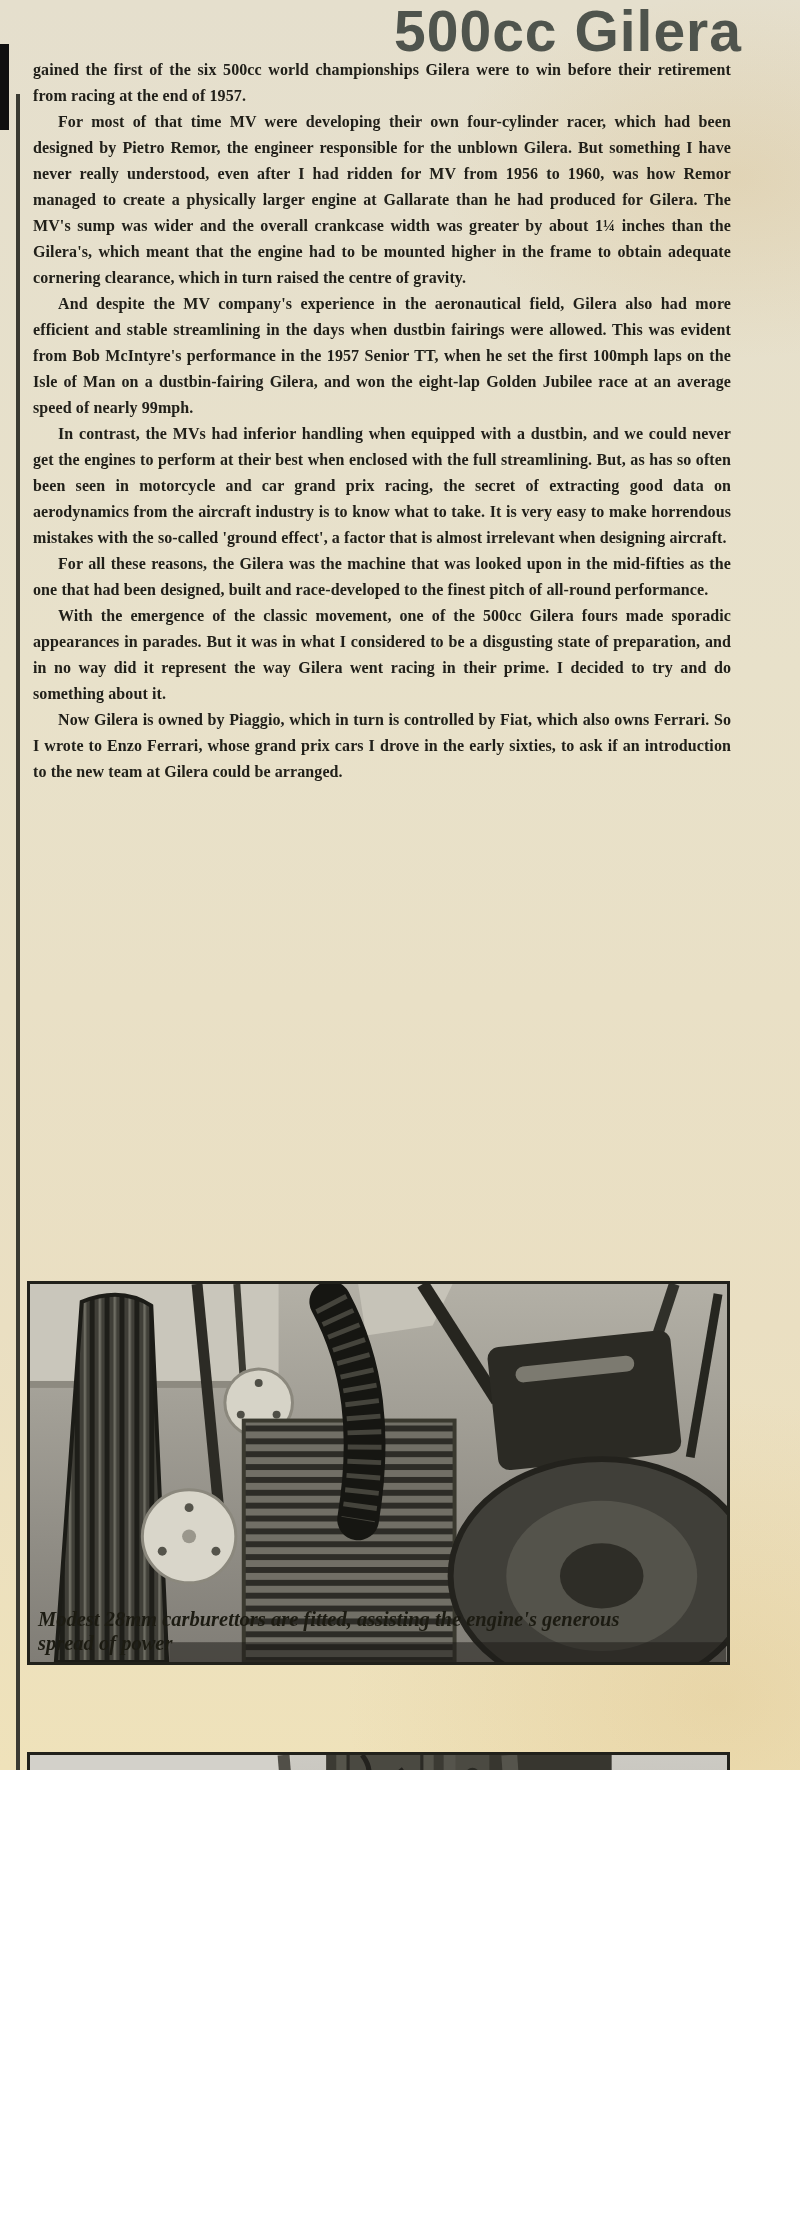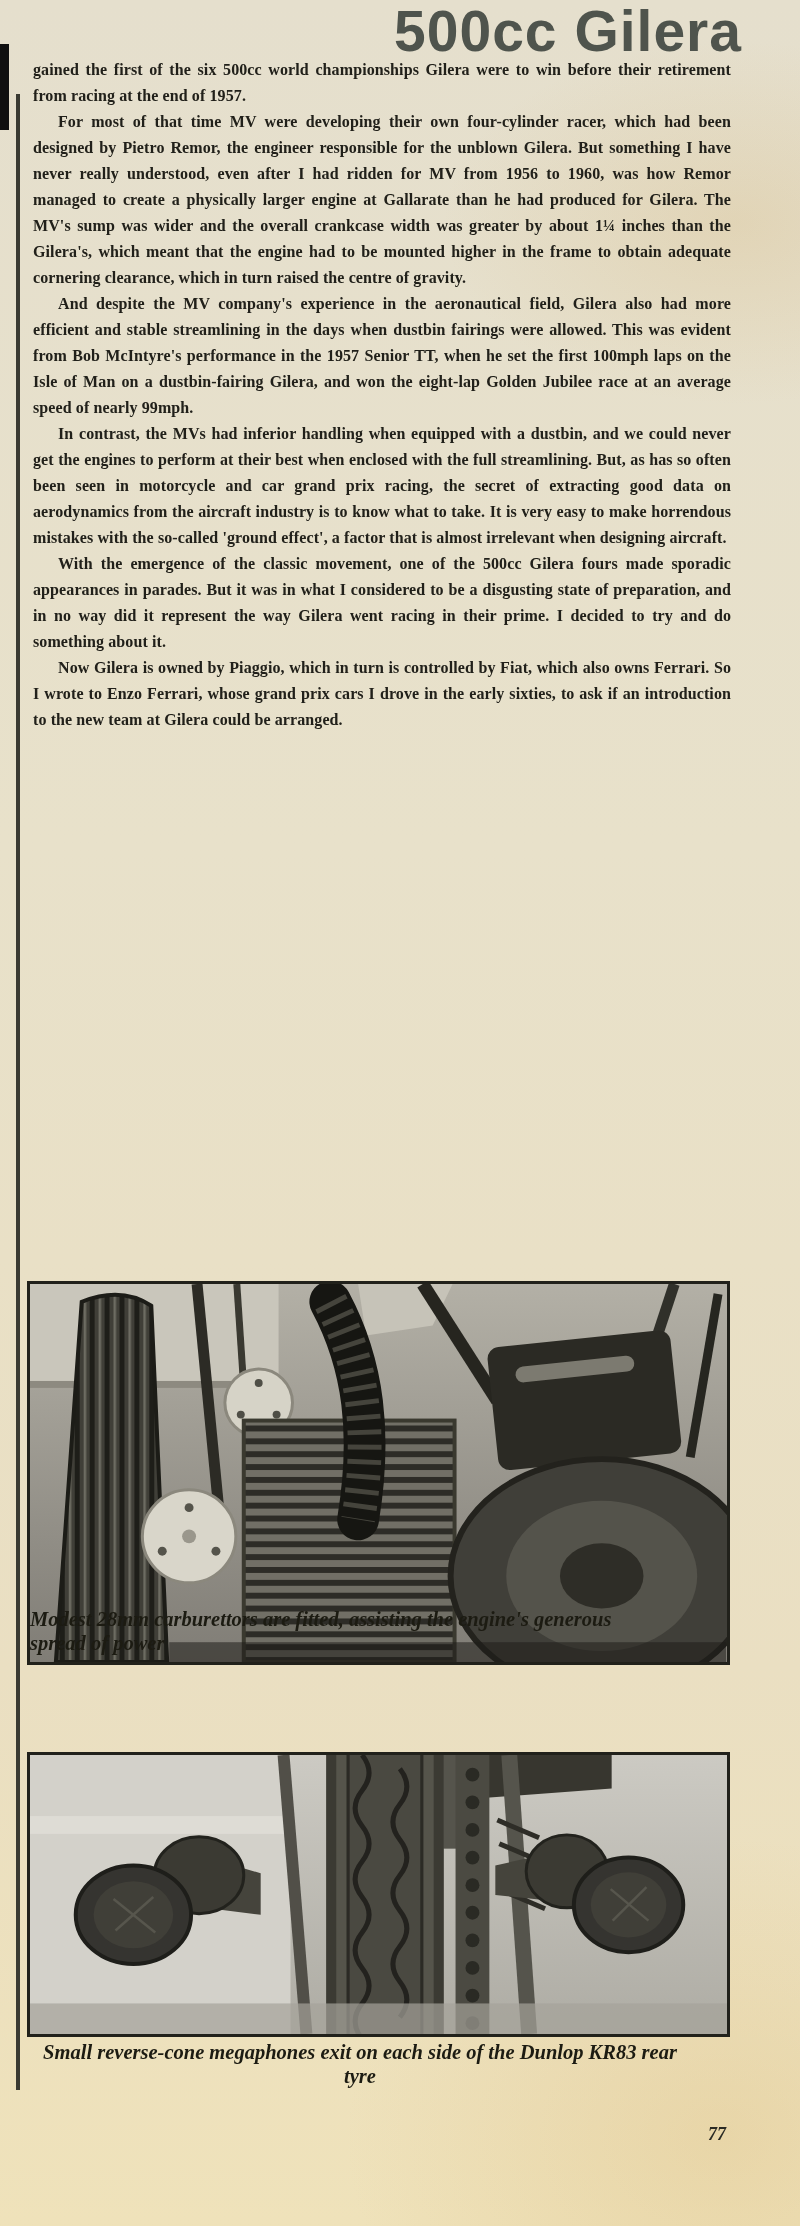"500cc Gilera" .page { height: 2226px -> 1770px }
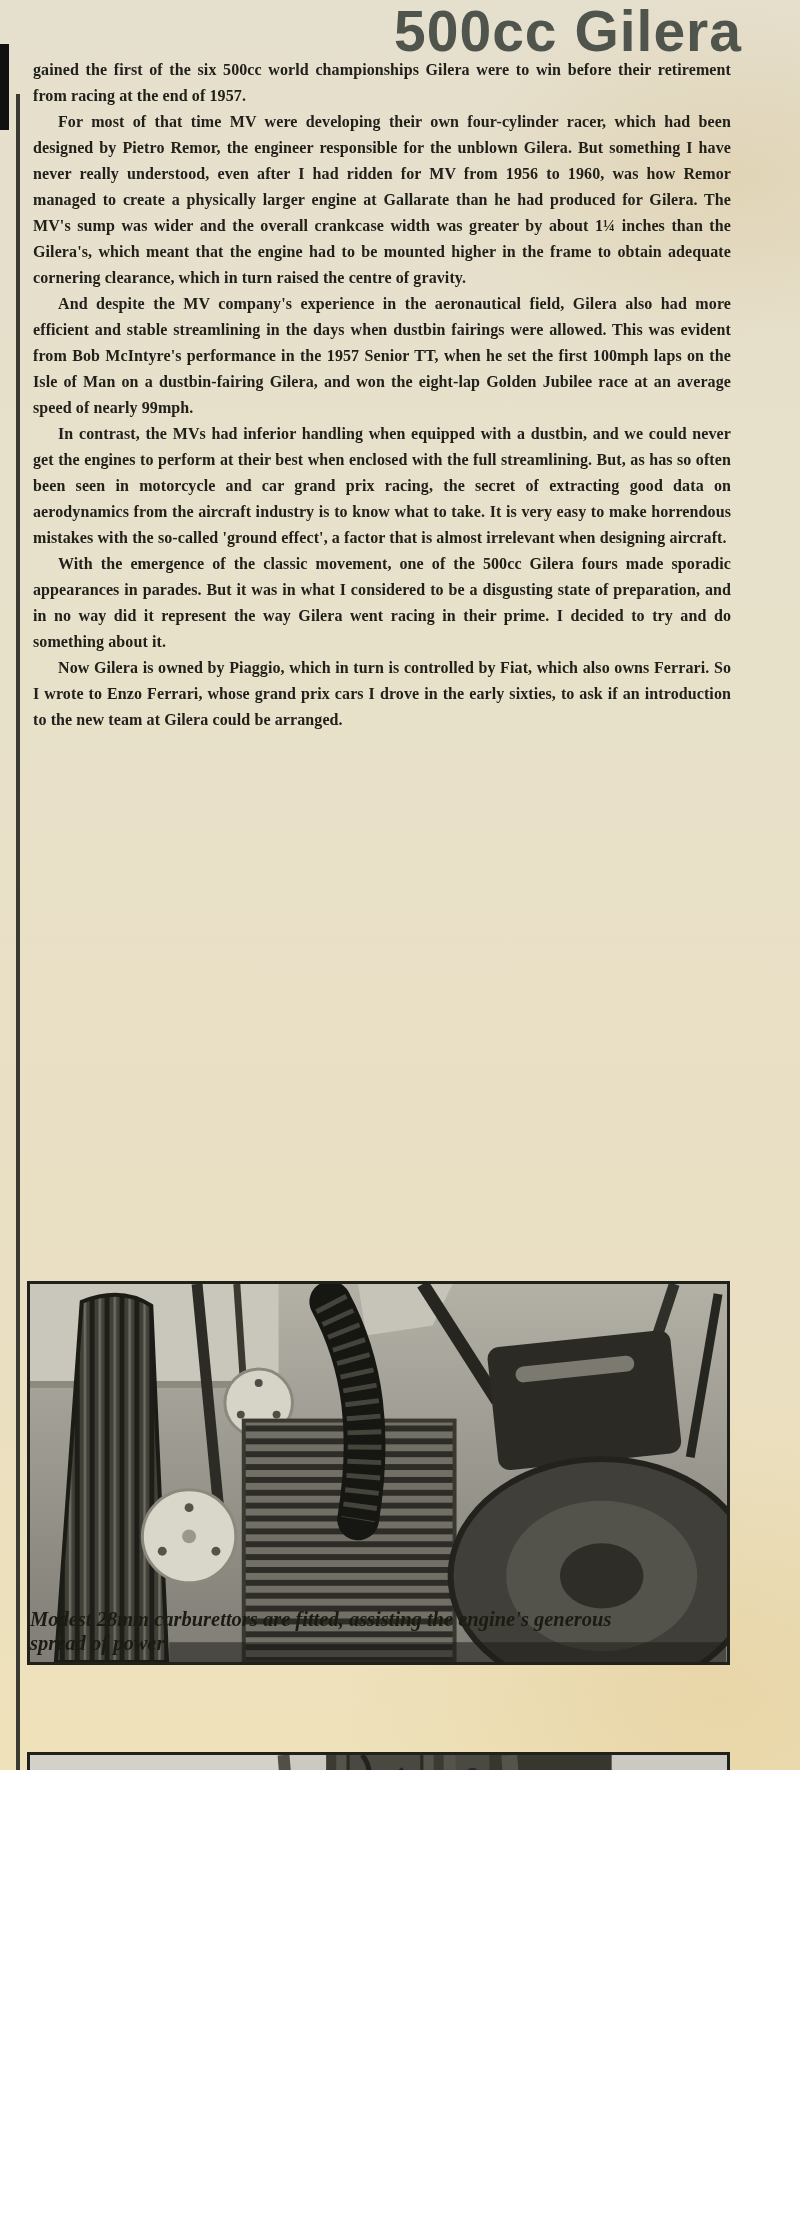"For all these reasons, the" p.ind { html: none -> <p>For all these reasons, the Gilera was the machine that was looked upon in the mid-fifties as the one that had been designed, built and race-developed to the finest pitch of all-round performance.</p> }
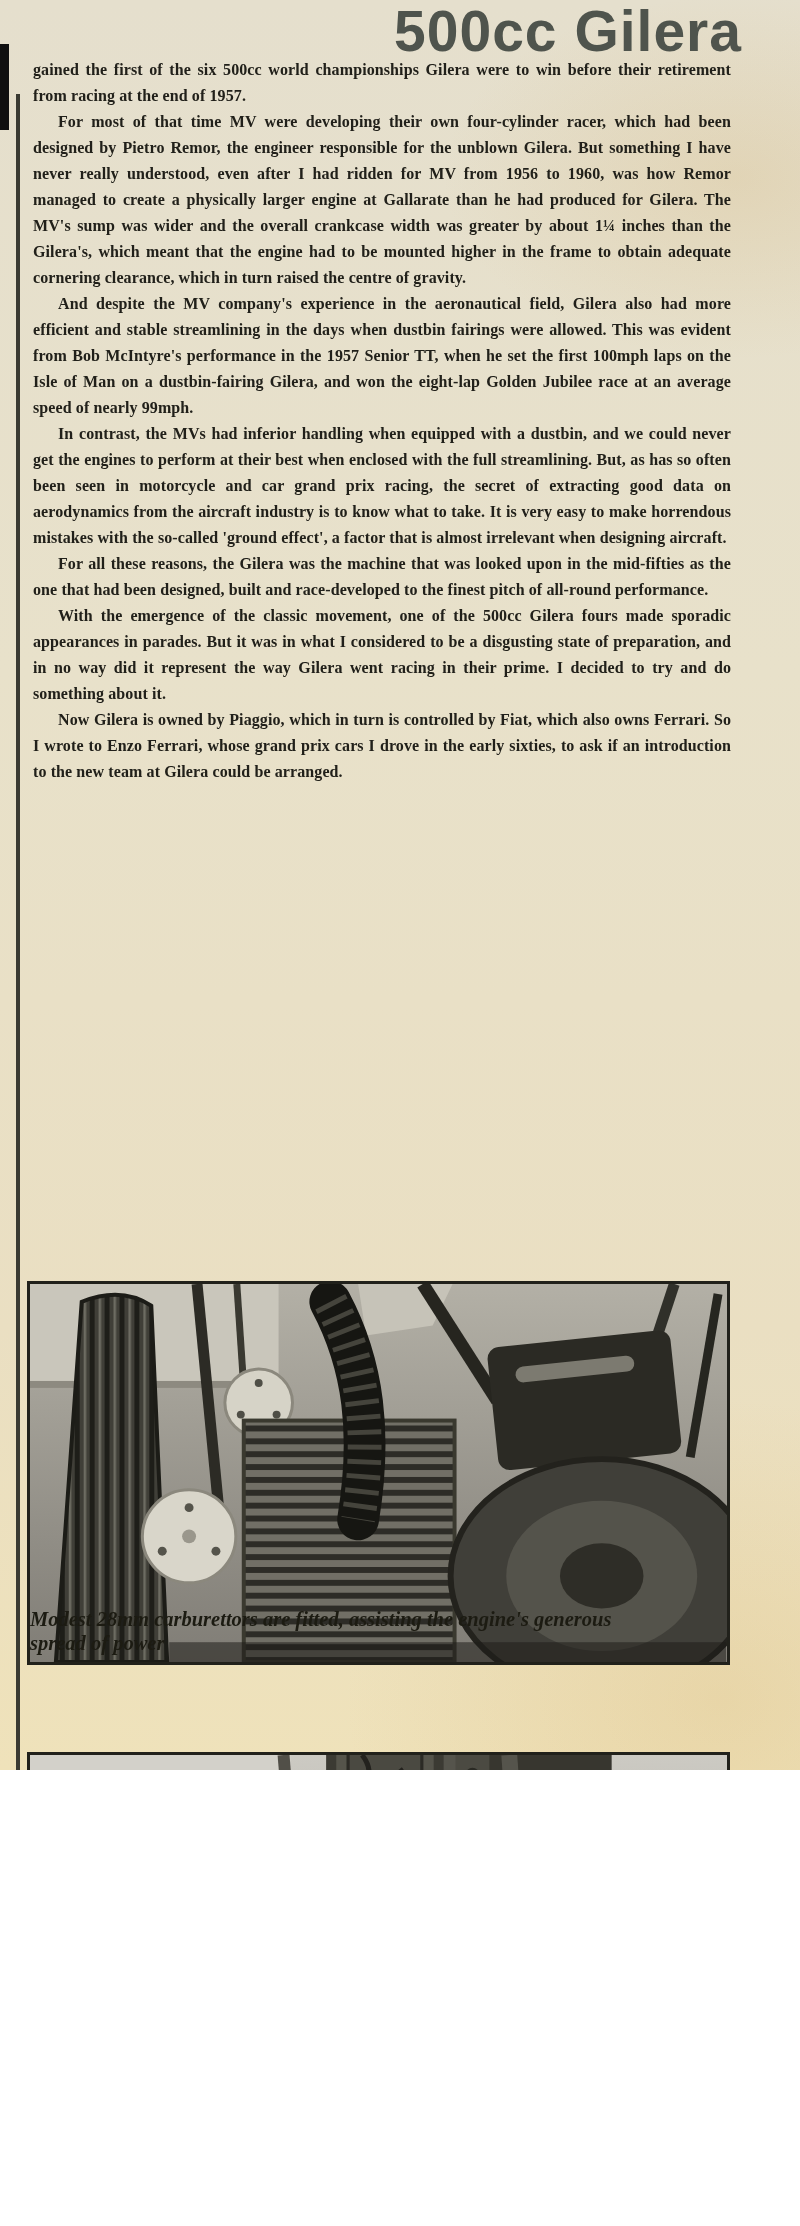"Modest 28mm carburettors are fitted," .cap1 { margin-left: none -> 8px }
